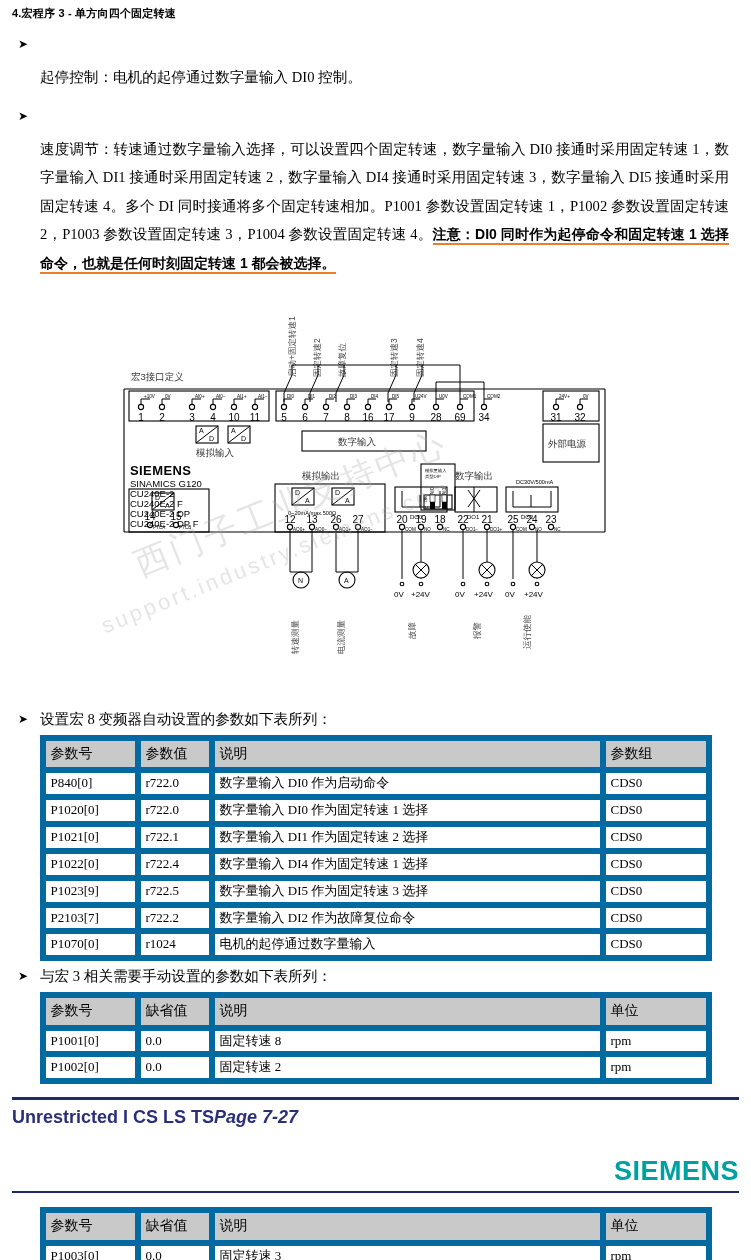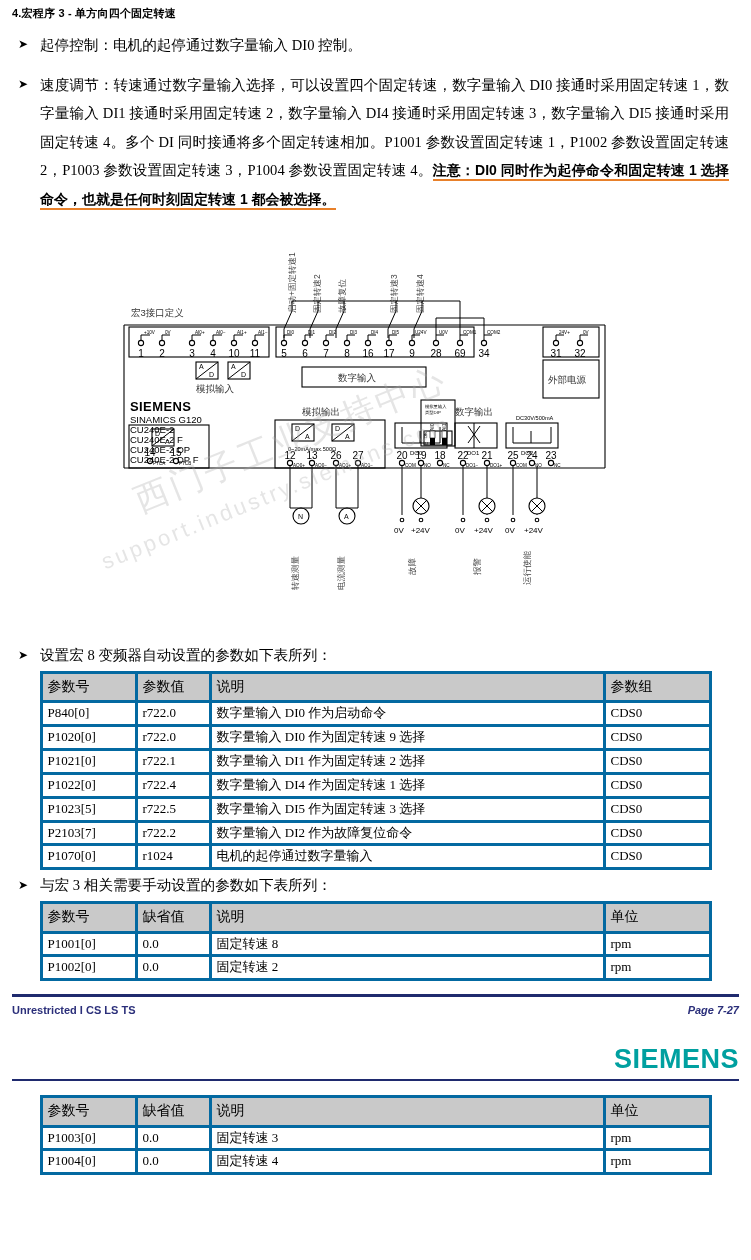"起停控制：电机的起停通过数字量输入 DI0 控制。" .bullet .btext { margin-top: none -> 32px }
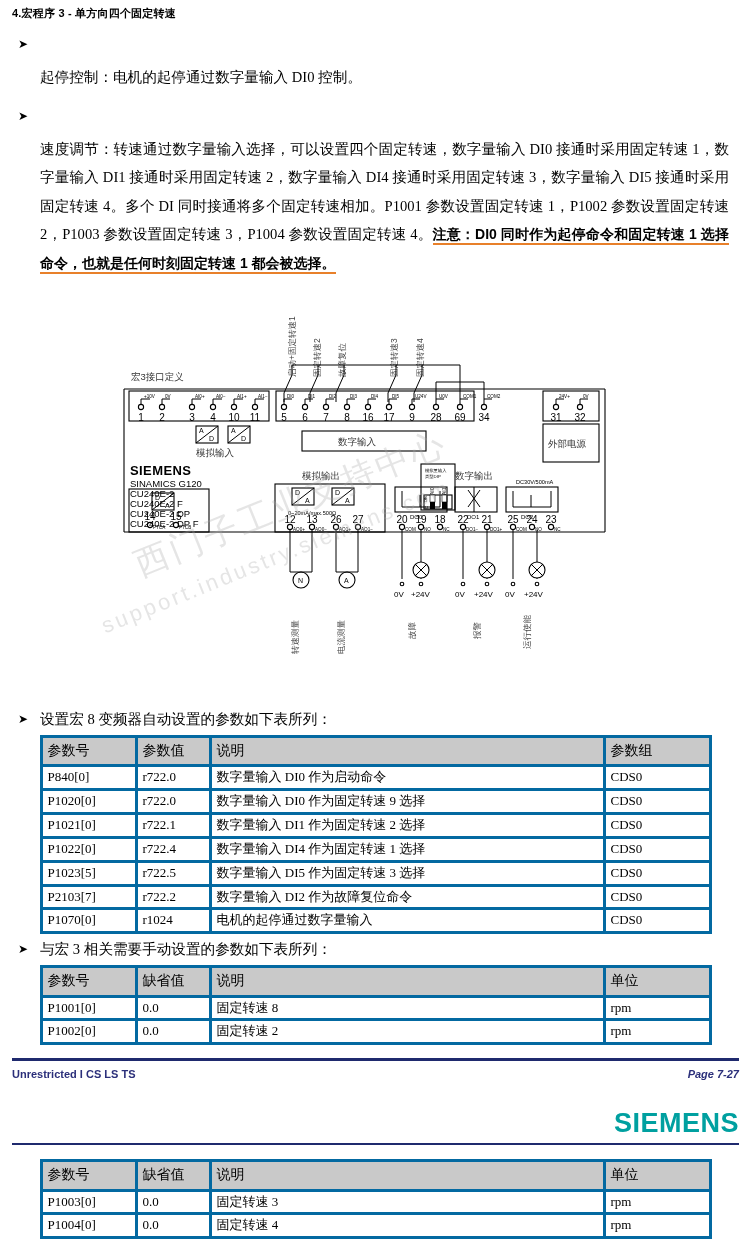"参数号" table.ptable th, table.ptable td { border: 3px solid #0369a1 -> 6px solid #0369a1 }
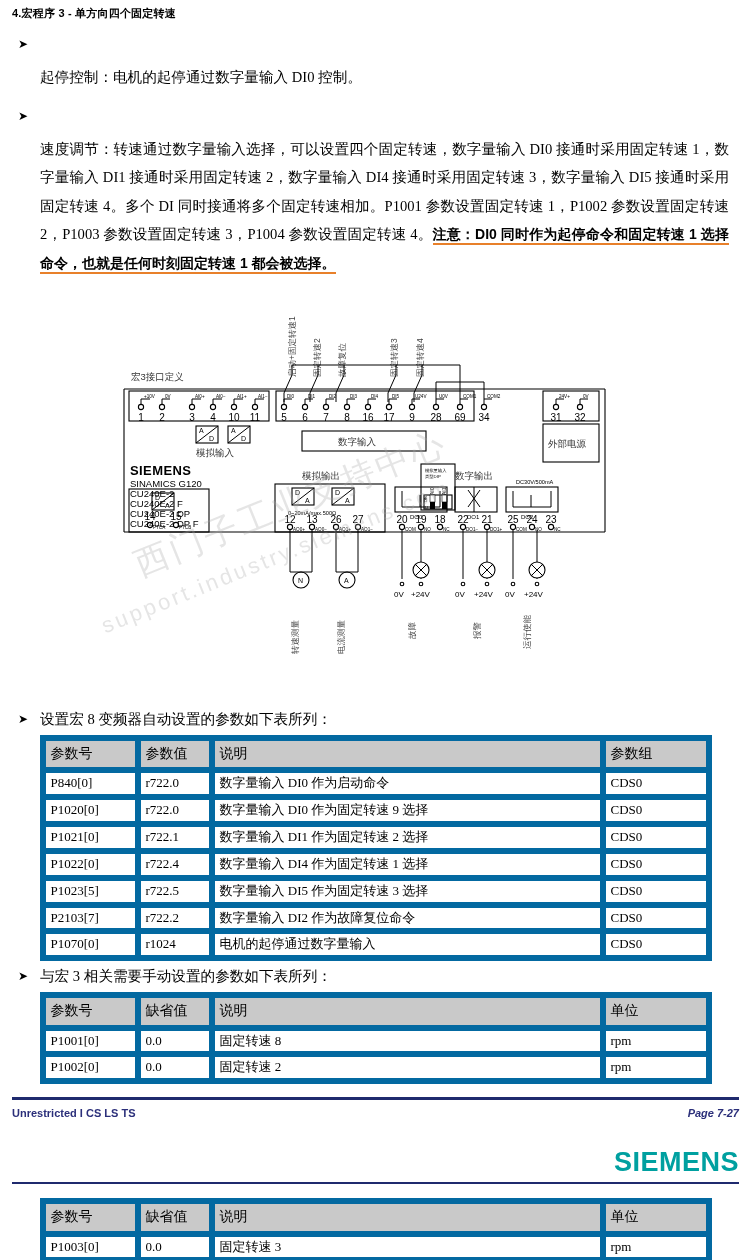"数字量输入 DI0 作为固定转速 9 选择" td { text: 9 -> 1 }
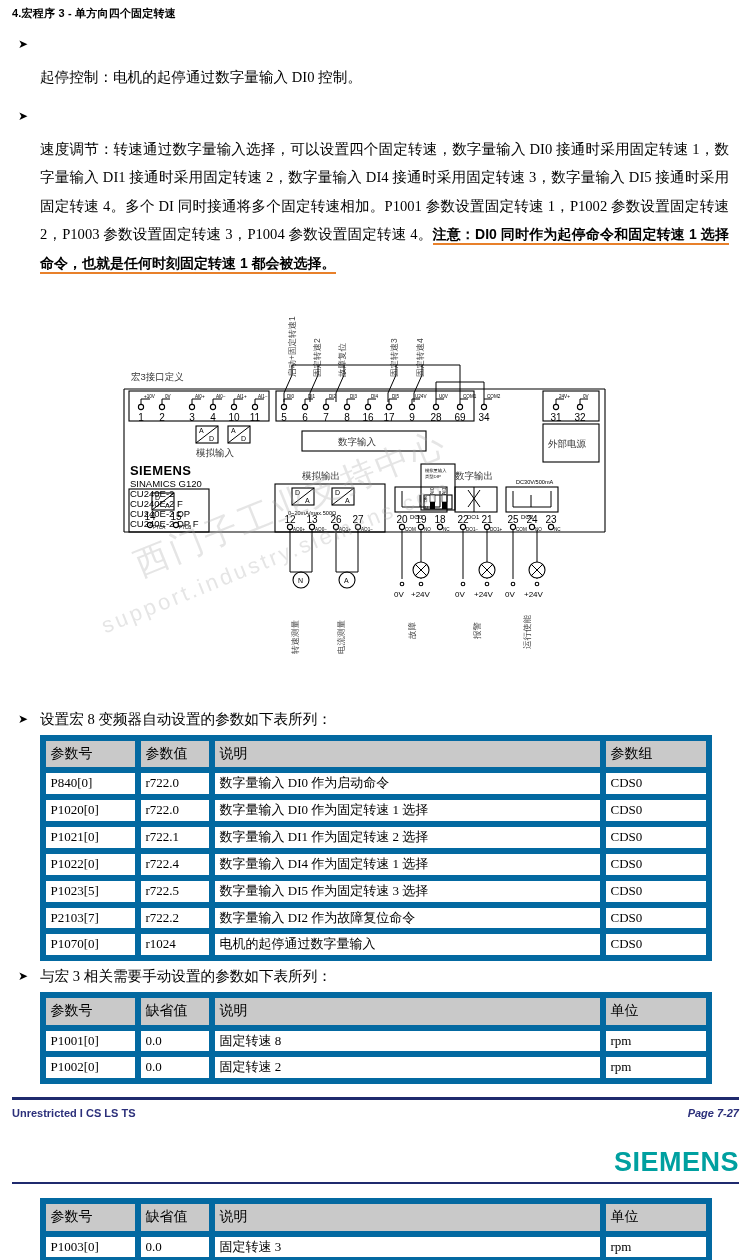"P1023[5]" td { text: 5 -> 9 }
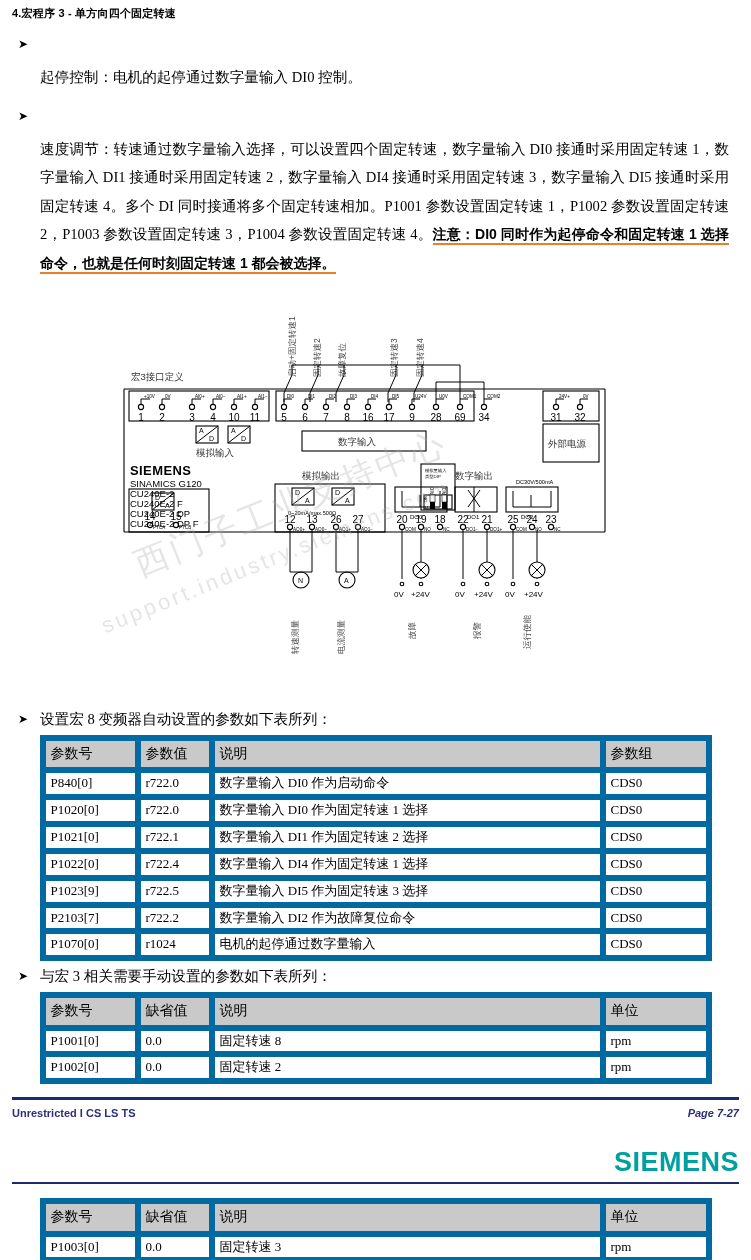"Unrestricted I CS LS TS" .footer-row { font-size: 11px -> 18px; justify-content: space-between -> none }
